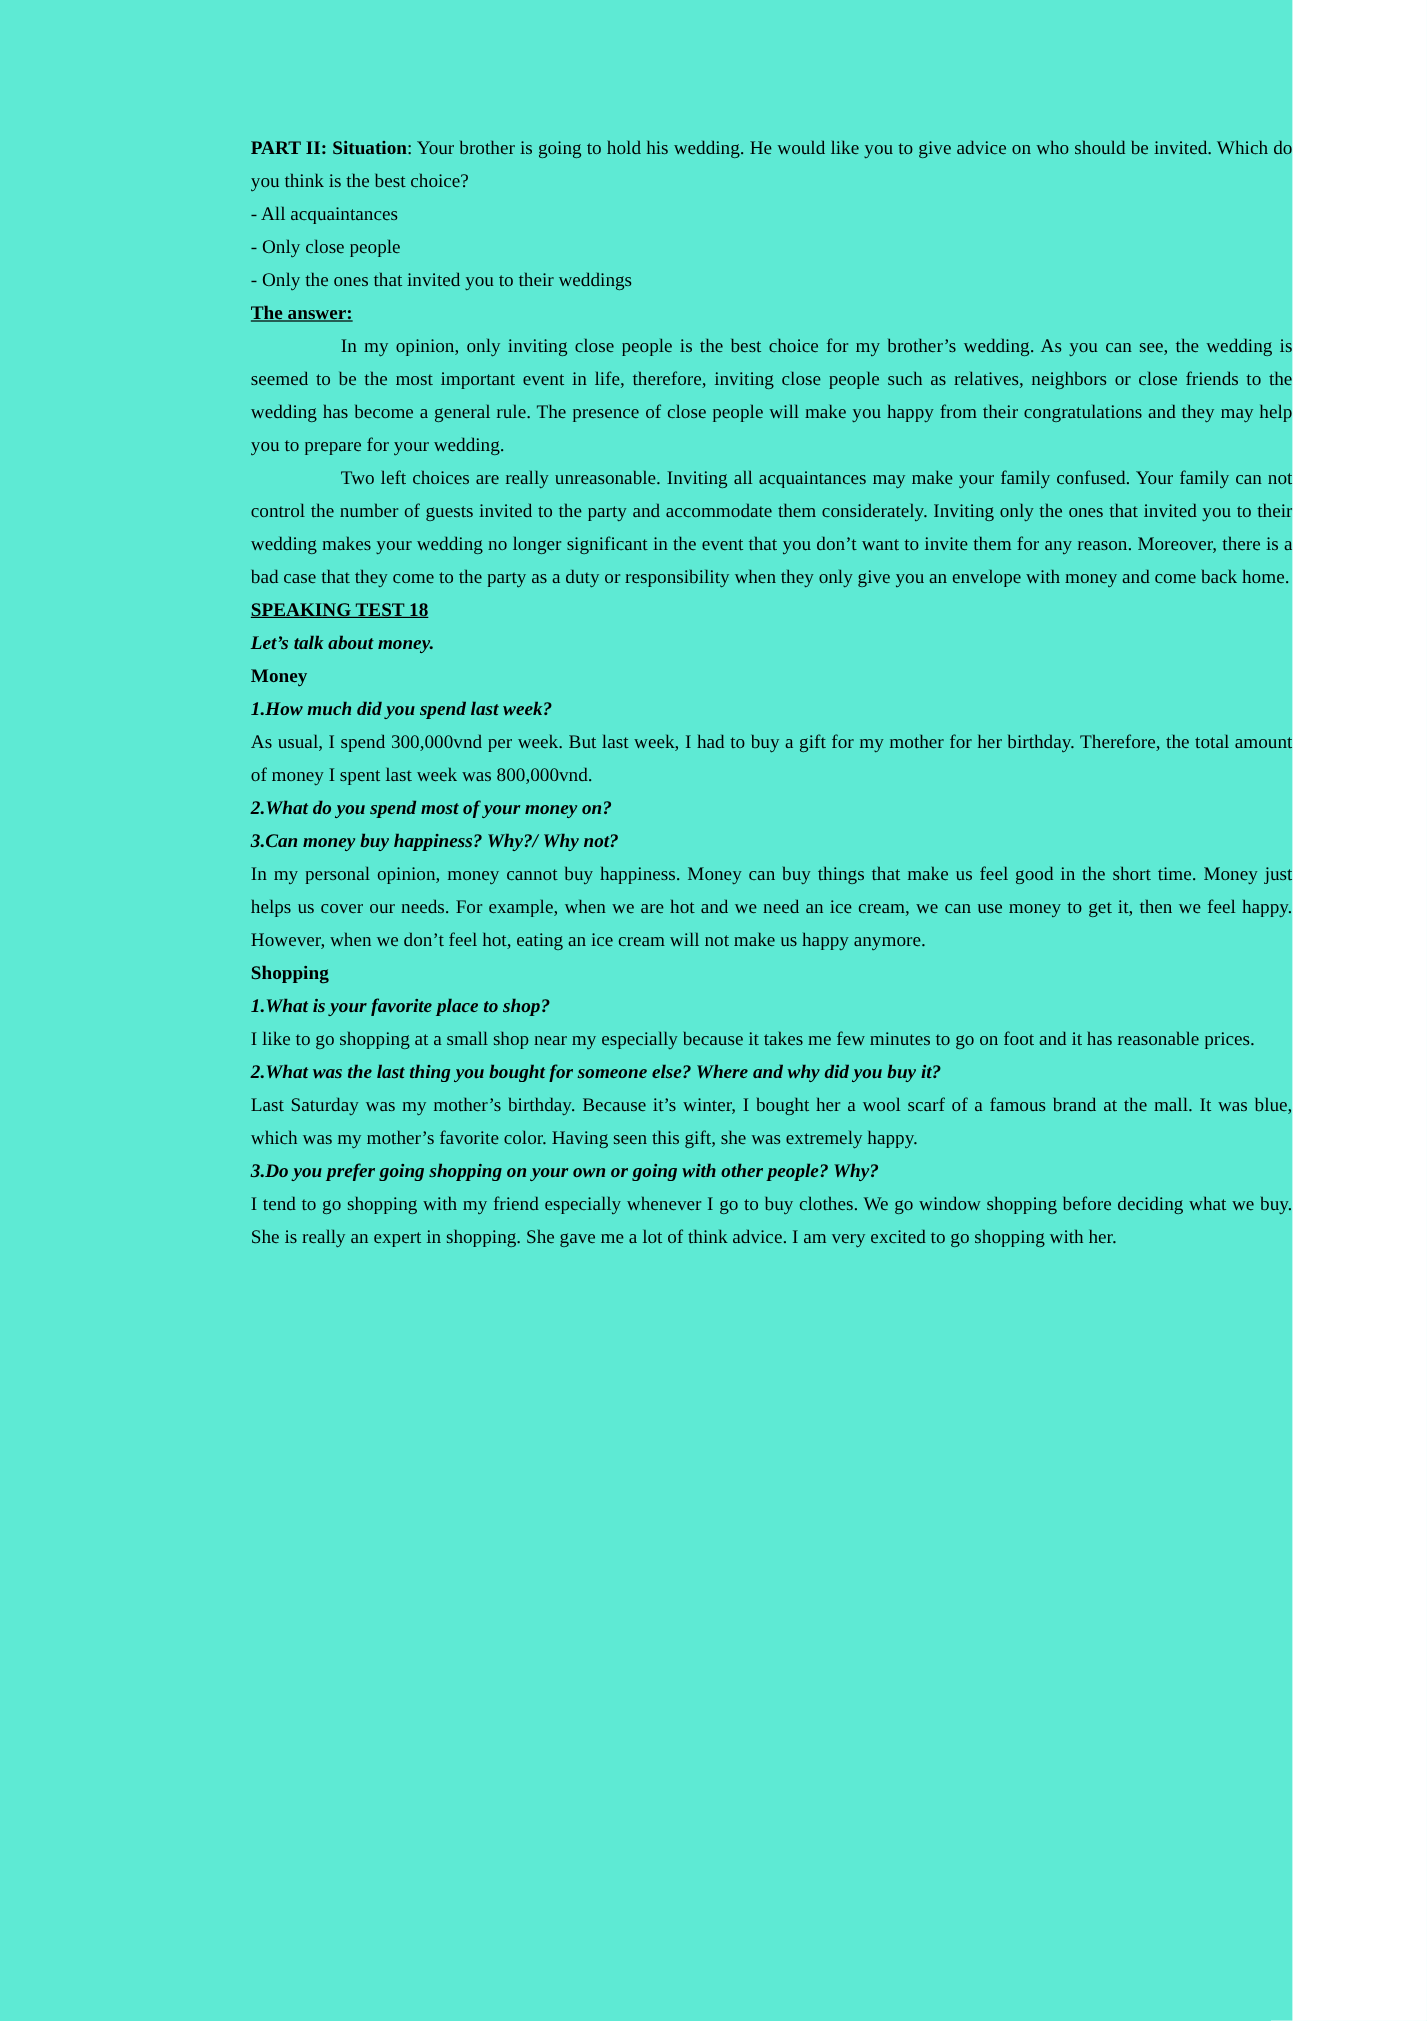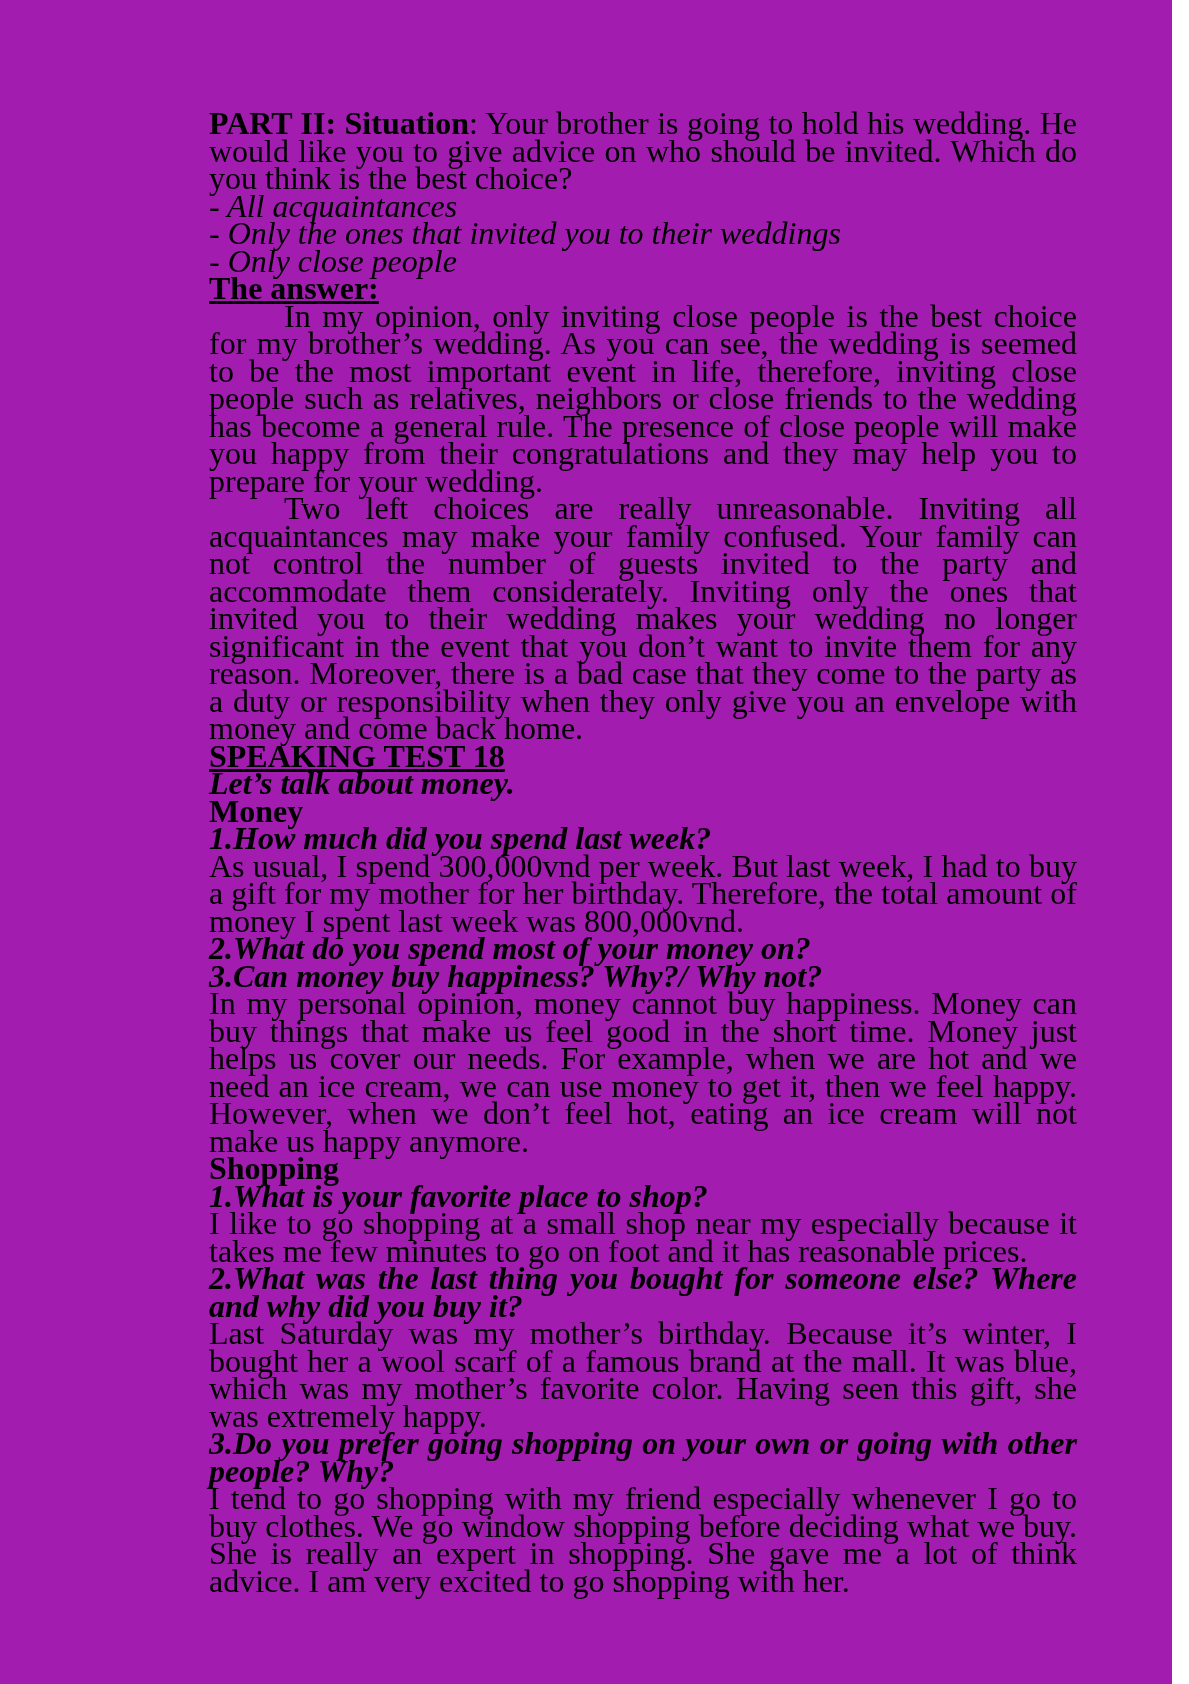"PART II: Situation: Your brother" .page { background: #a21caf -> #5eead4; font-size: 32px -> 16px; width: 1172px -> 1077px }
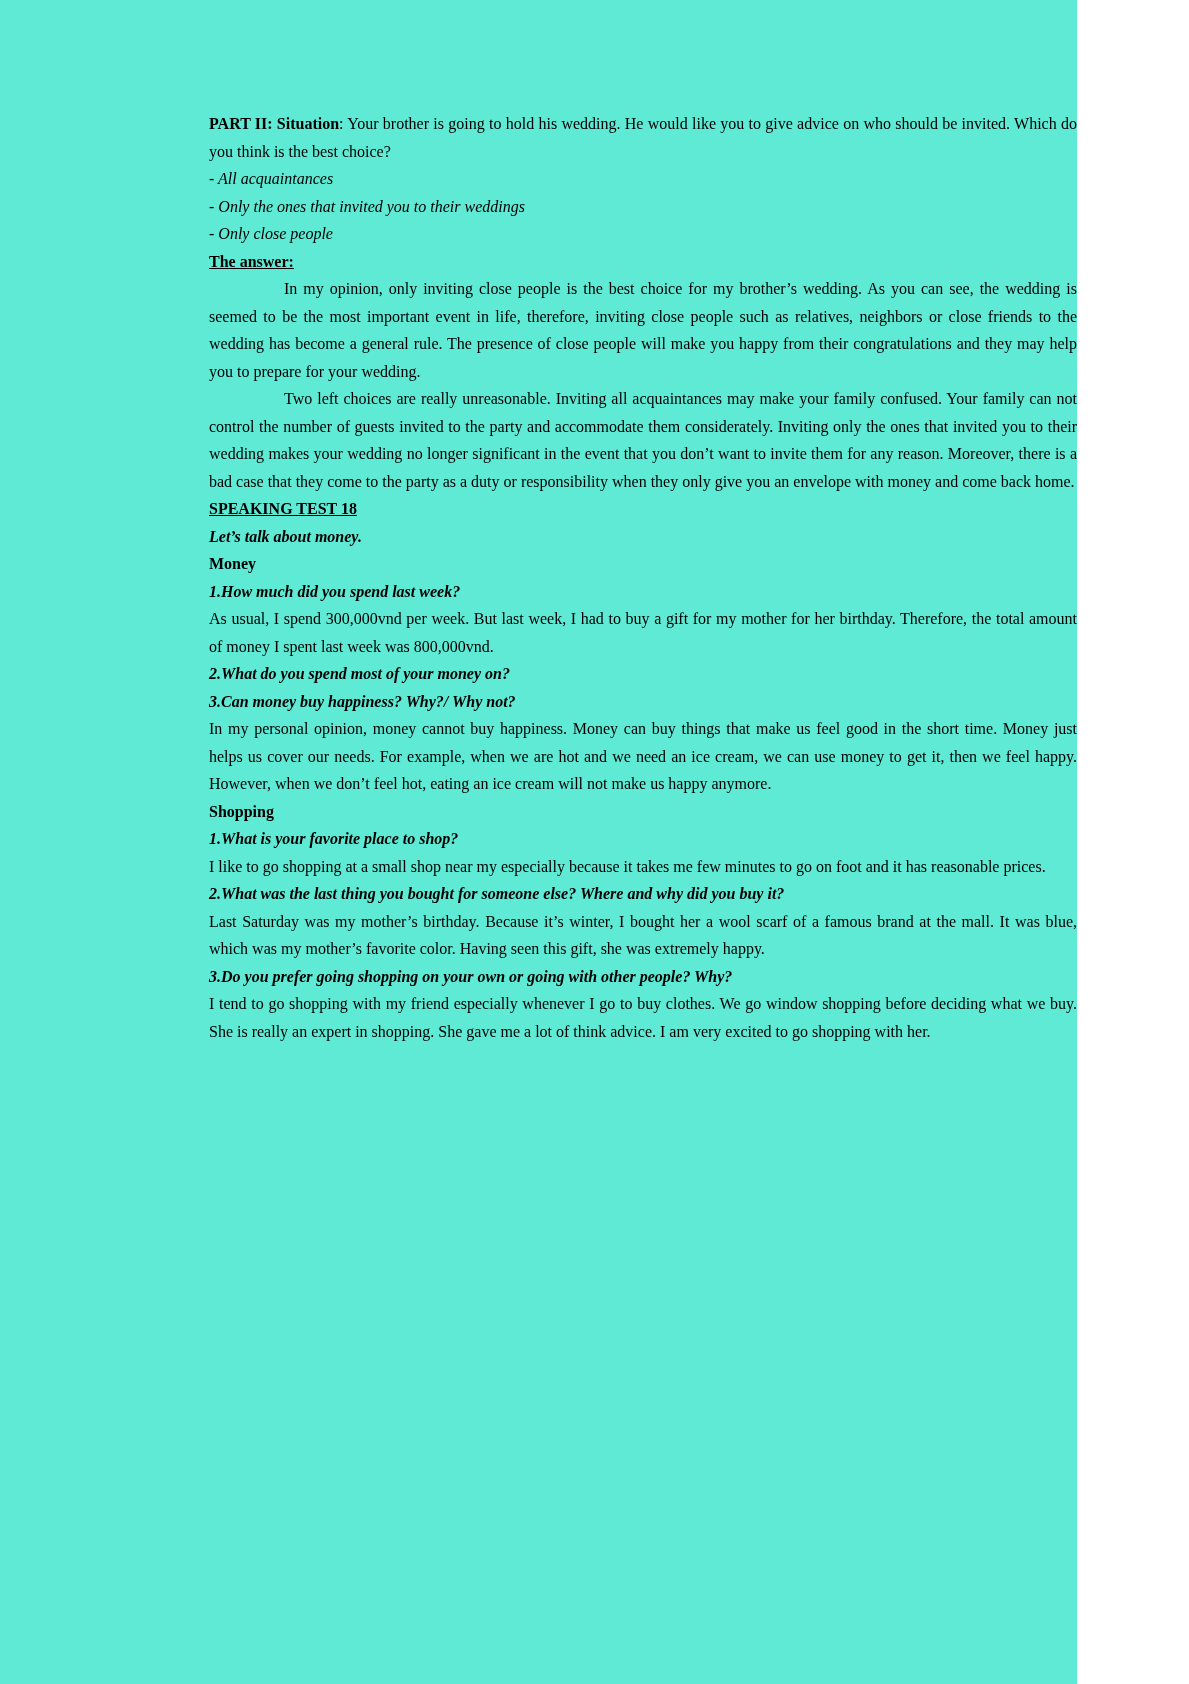"- All acquaintances" .opt { font-style: italic -> none }
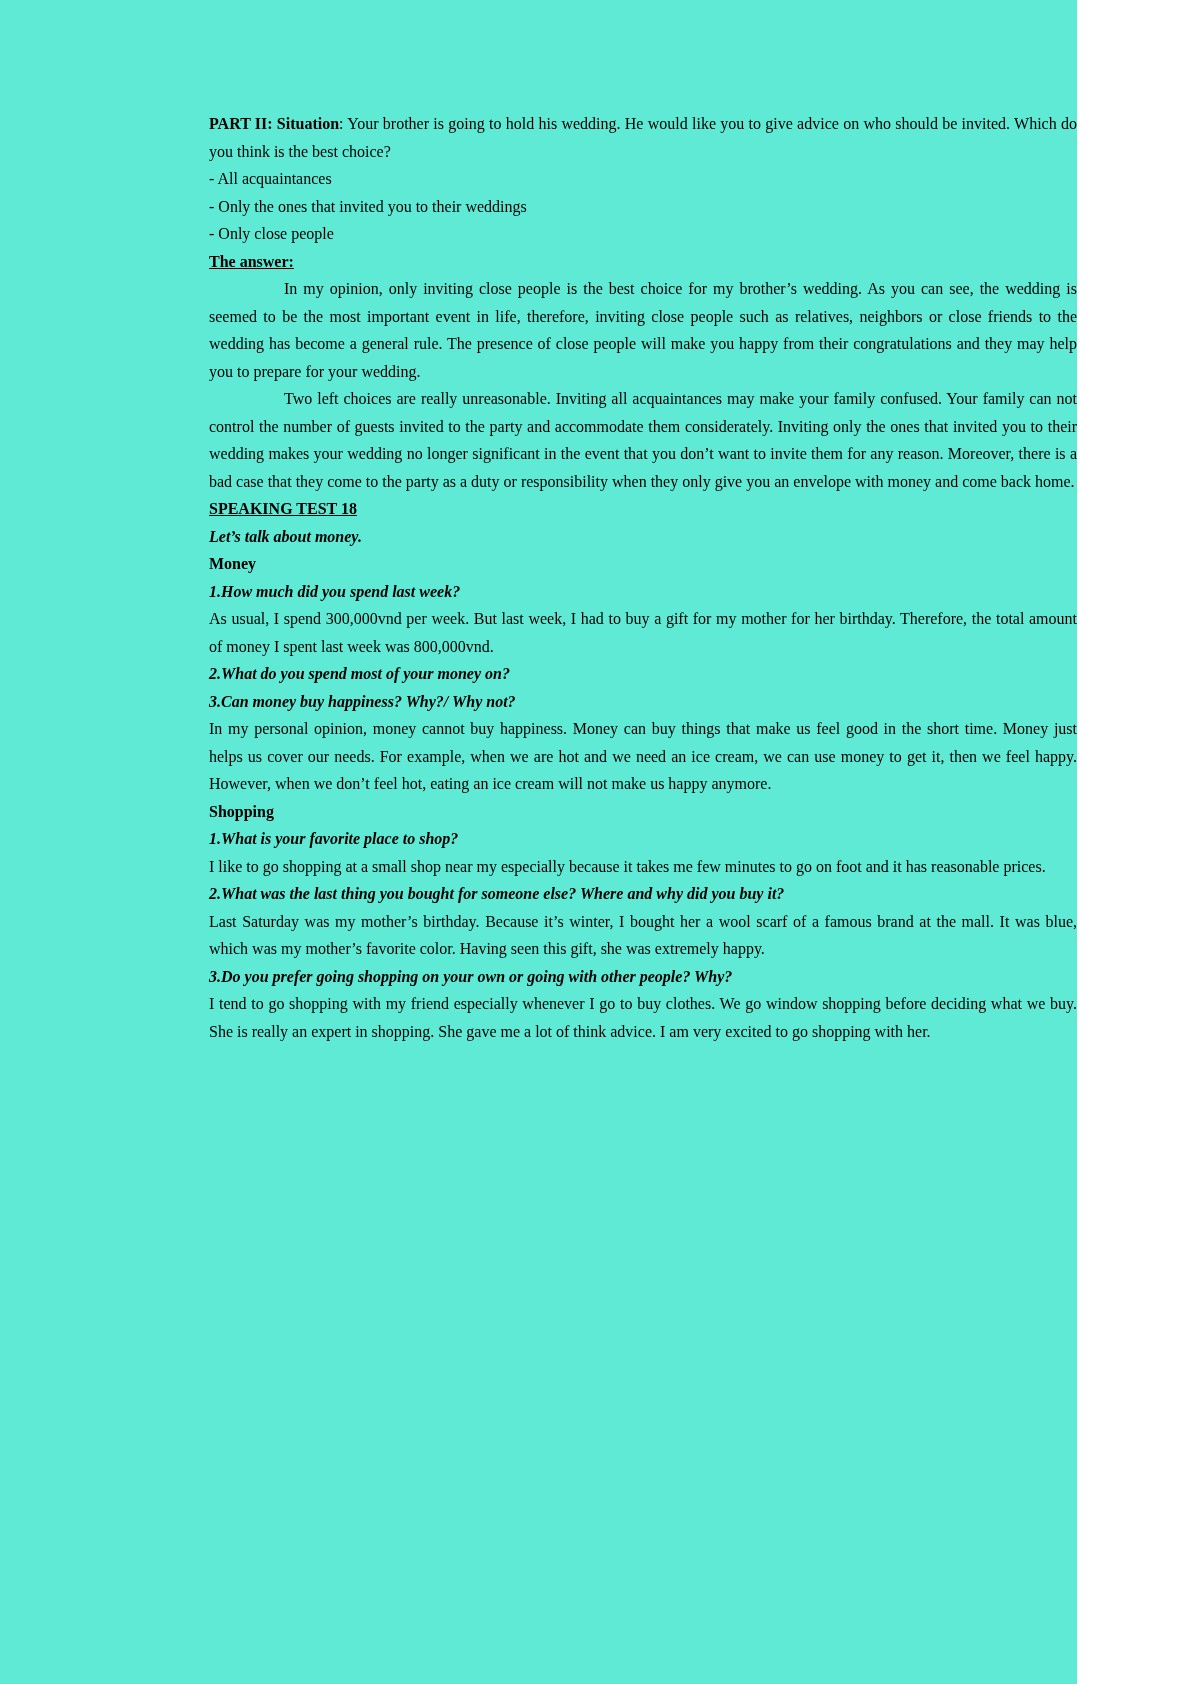"- Only the ones that" p.opt { order: before "- Only close people" -> after "- Only close people" }
